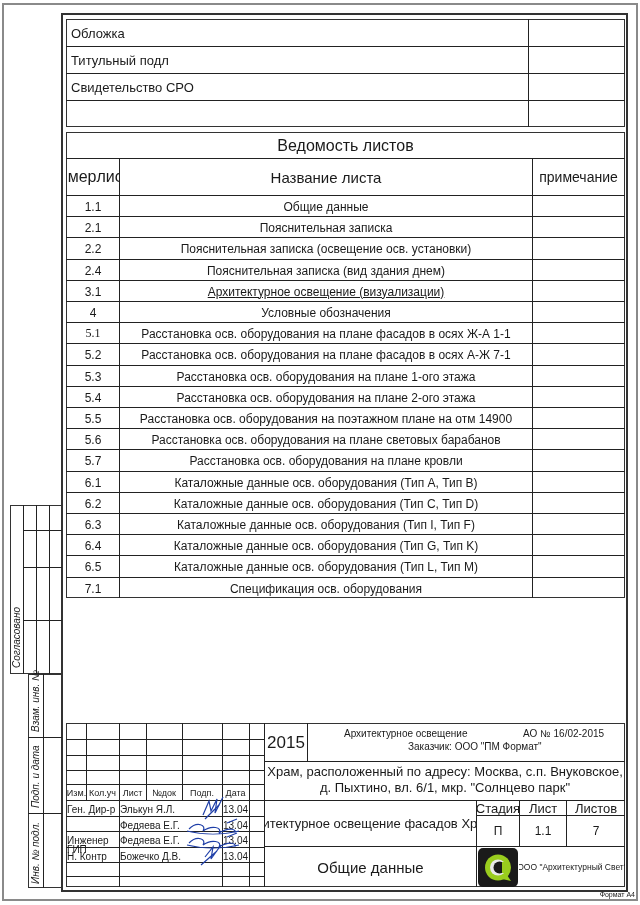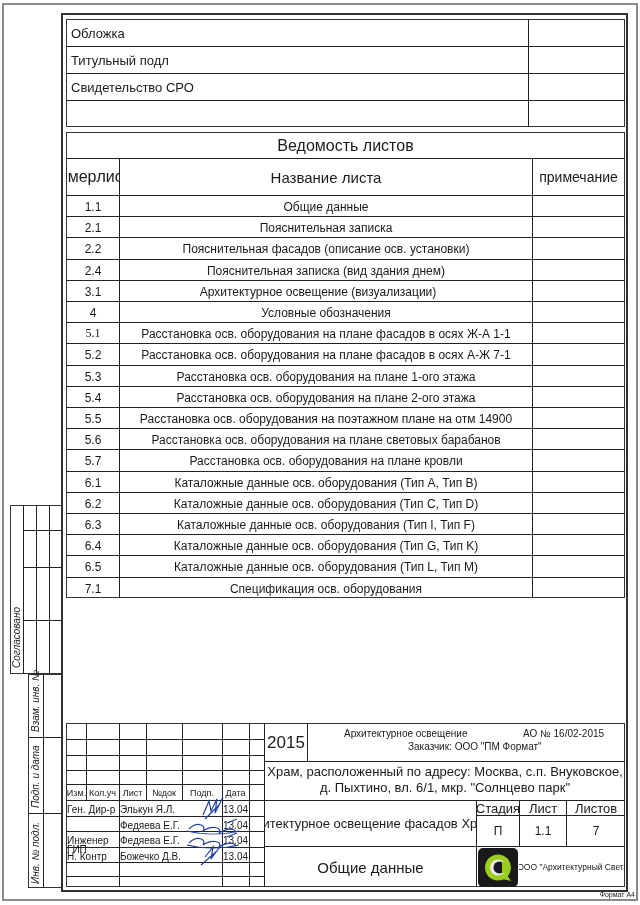"Пояснительная фасадов (описание осв." div.cell { text: фасадов (описание -> записка (освещение }
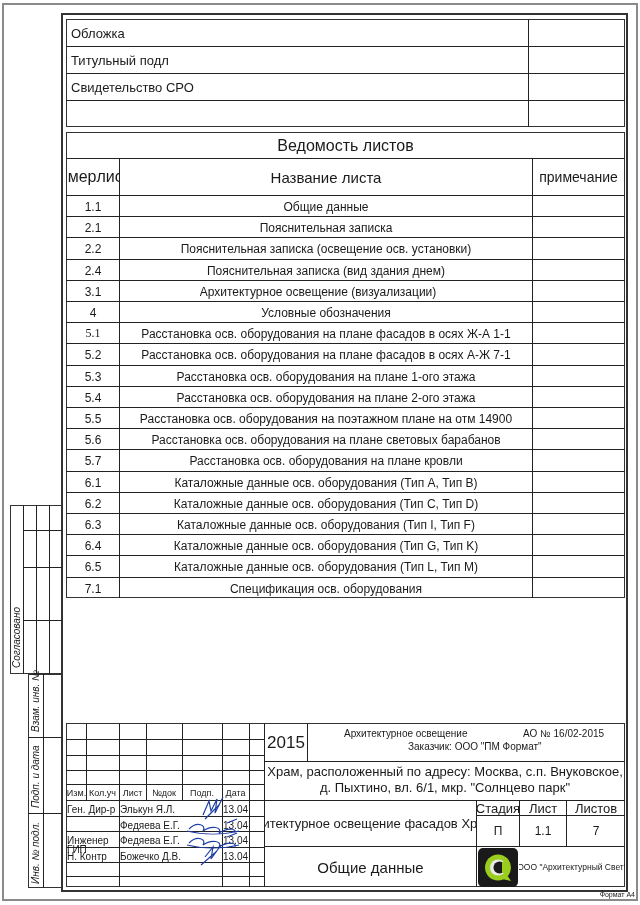"Архитектурное освещение (визуализации)" div.cell { left: 112px -> 120px; text-decoration: none -> underline }
